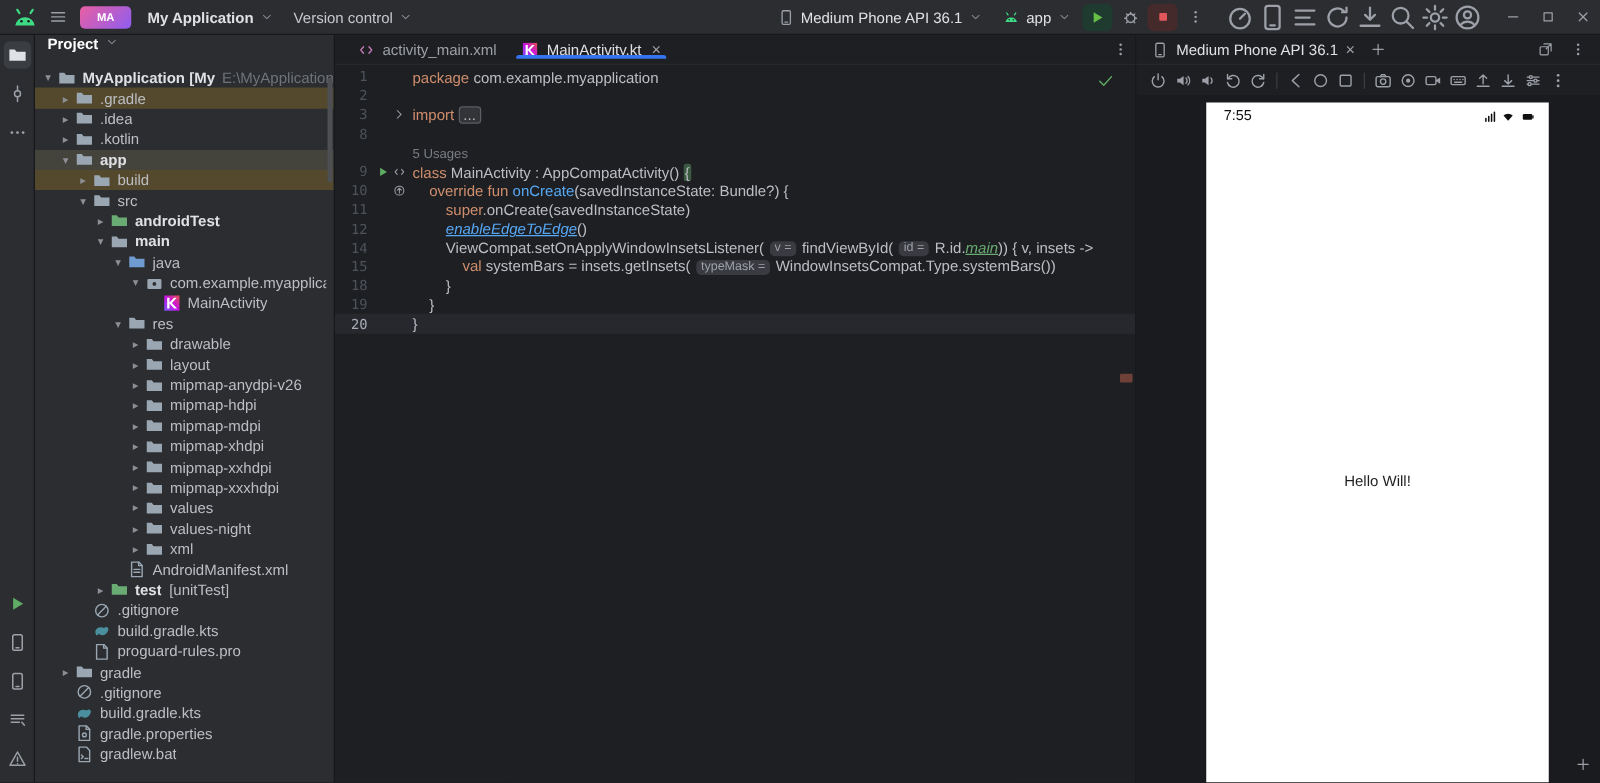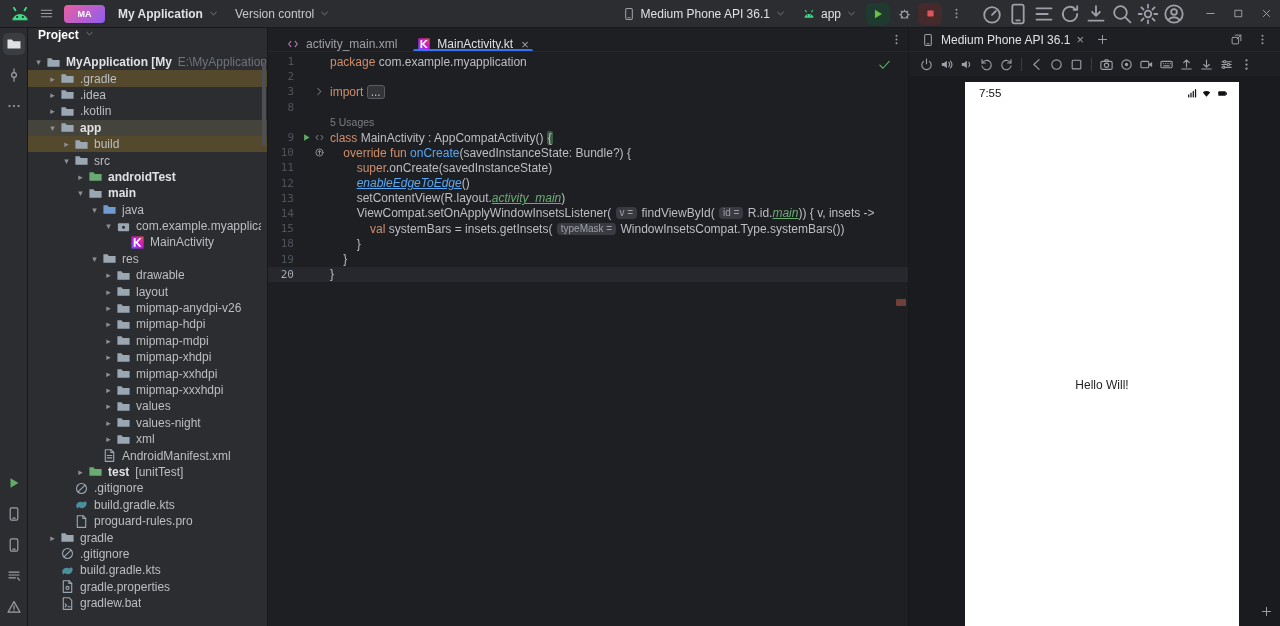"activity_main.xml" .etabs { align-items: flex-end -> center }
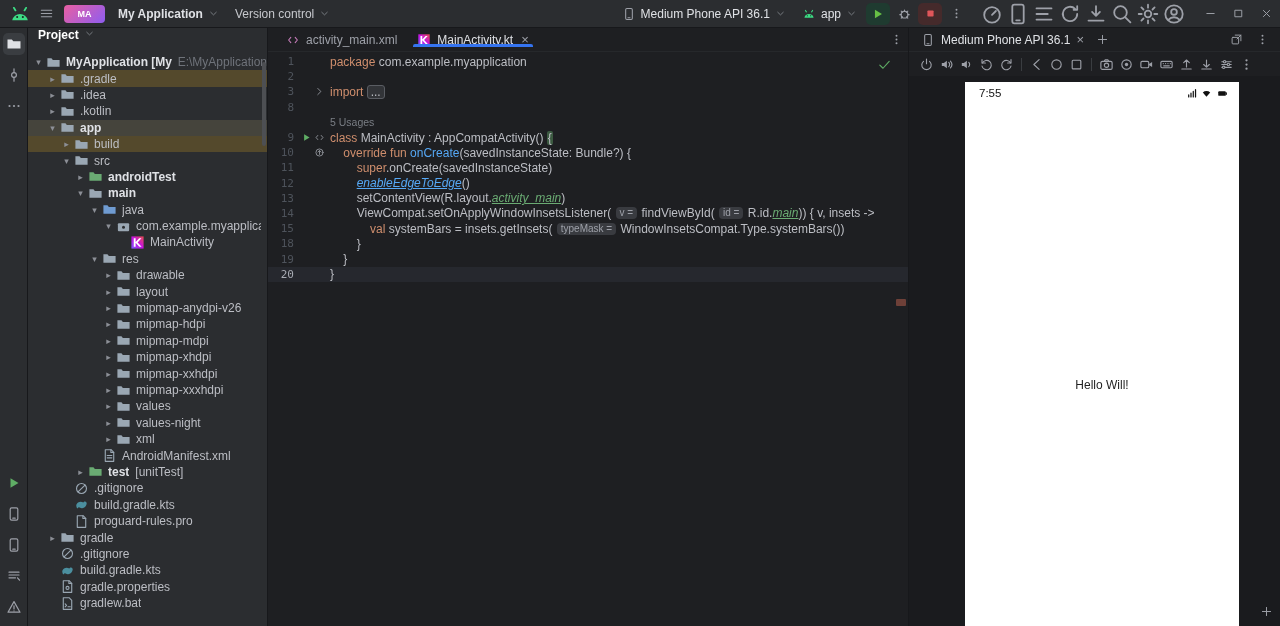"13" div.cl { html: <div> <span>13</span> <span></span> <span><span> setContentView(R.layout.</span><span>activity_main</span><span>)</span></span> </div> -> none }
